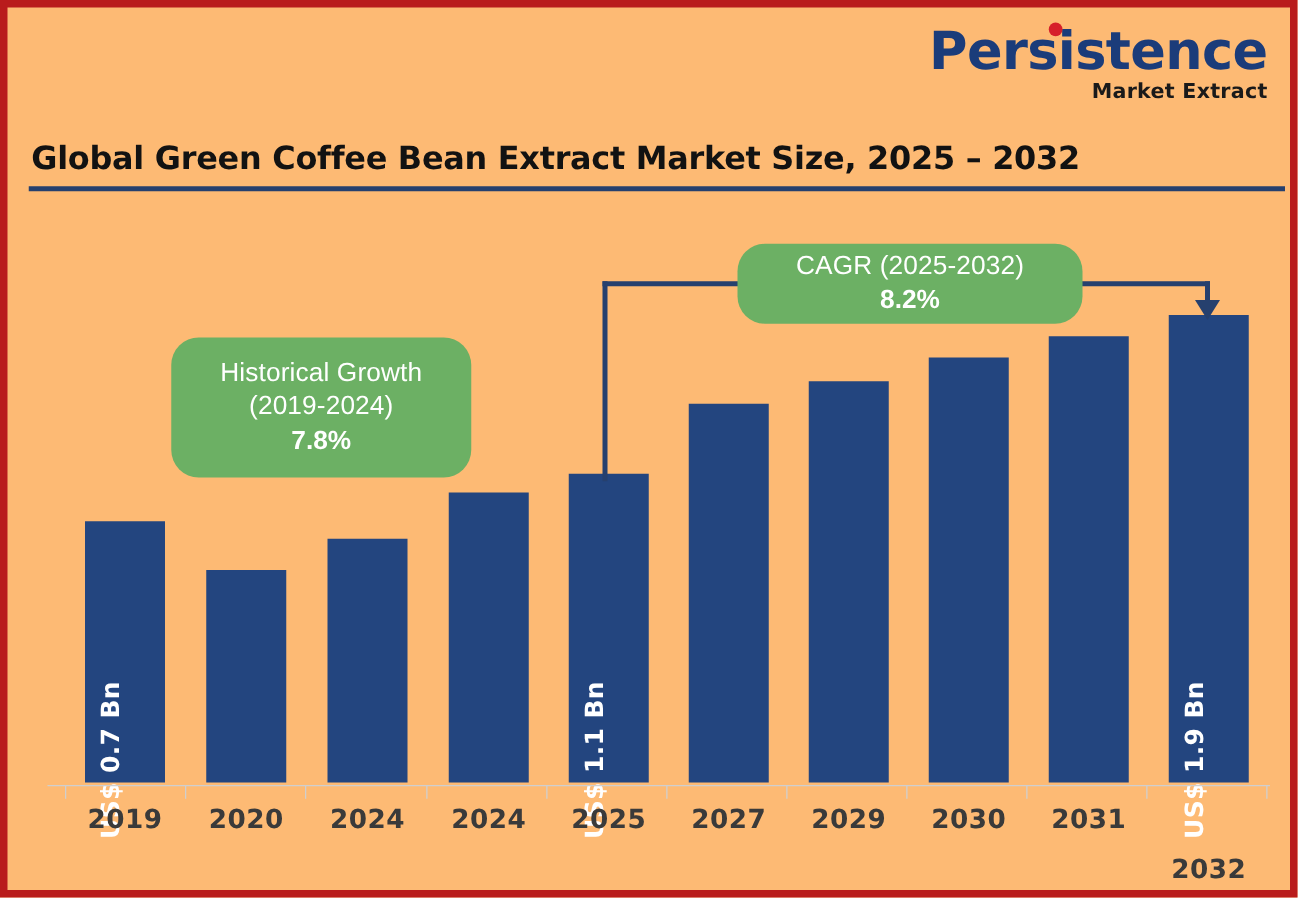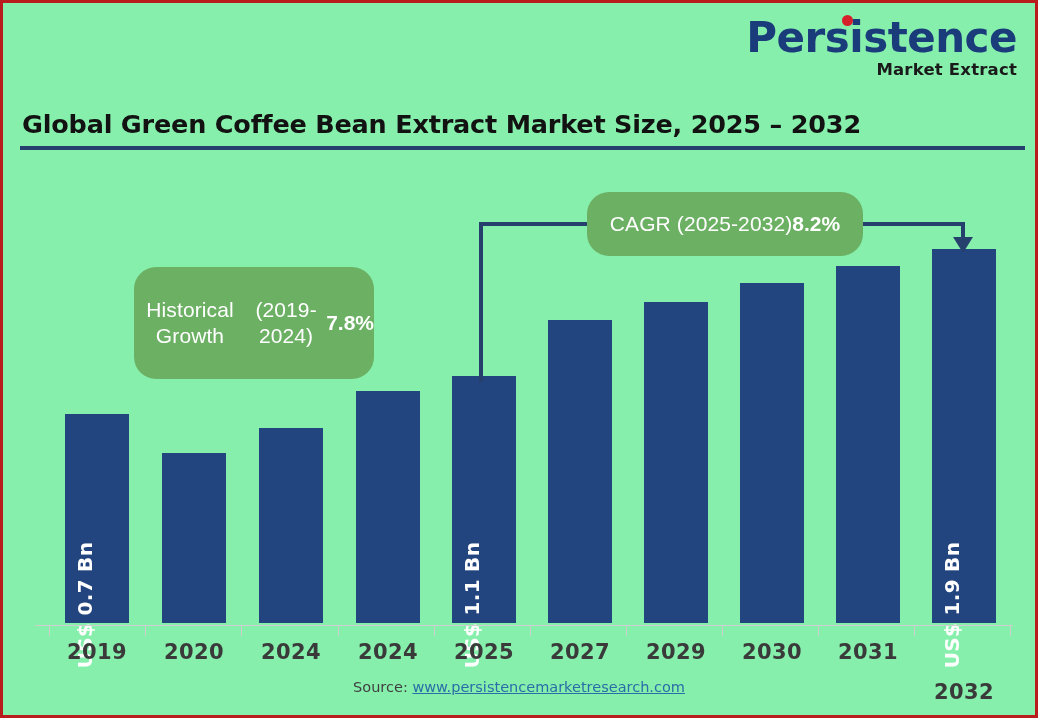"Persistence" #page { background: #86efac -> #fdba74; border: 3px solid #b91c1c -> 6px solid #b91c1c }
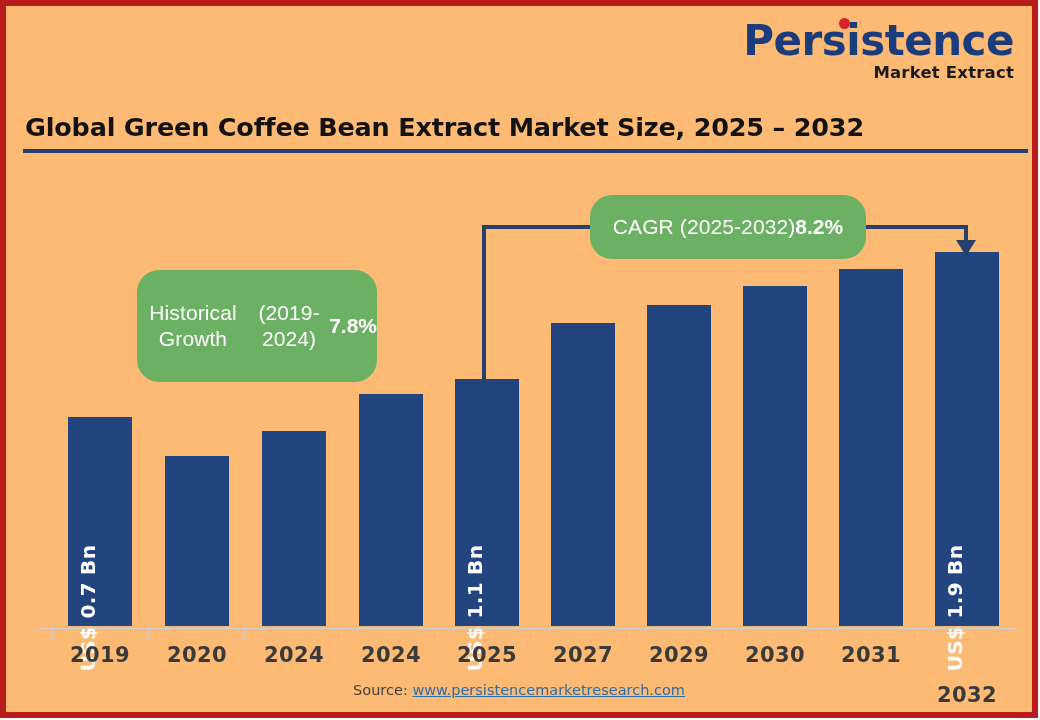"CAGR (2025-2032)" .callout { flex-direction: row -> column }
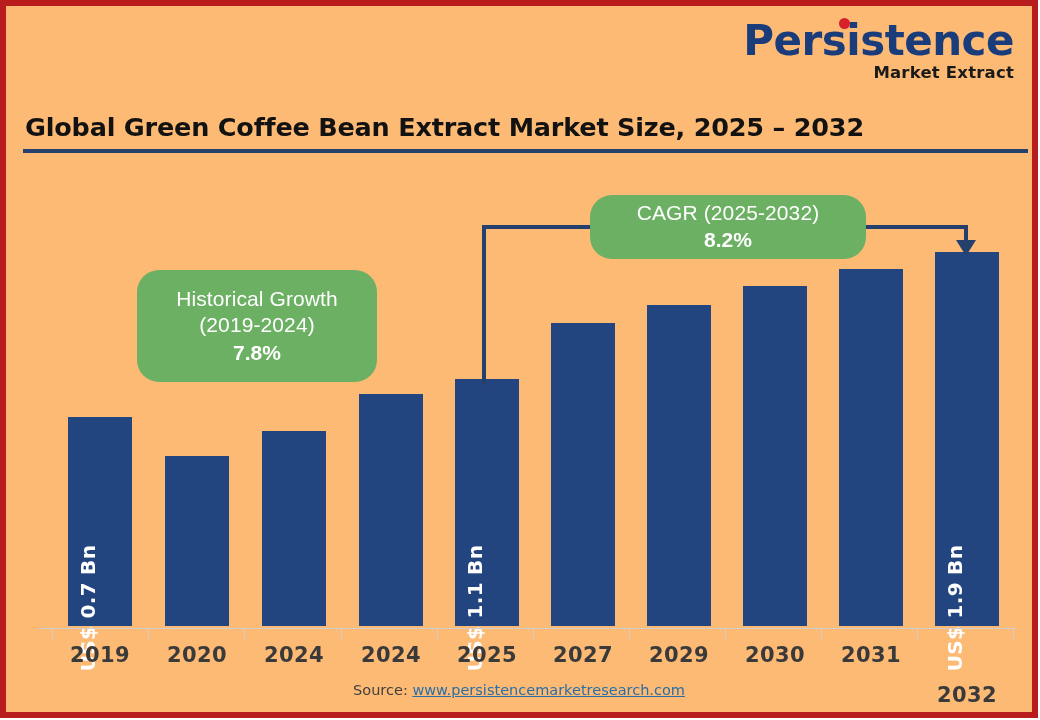"Source:" div { html: <div> <span>Source:</span> <a>www.persistencemarketresearch.com</a> </div> -> none }
